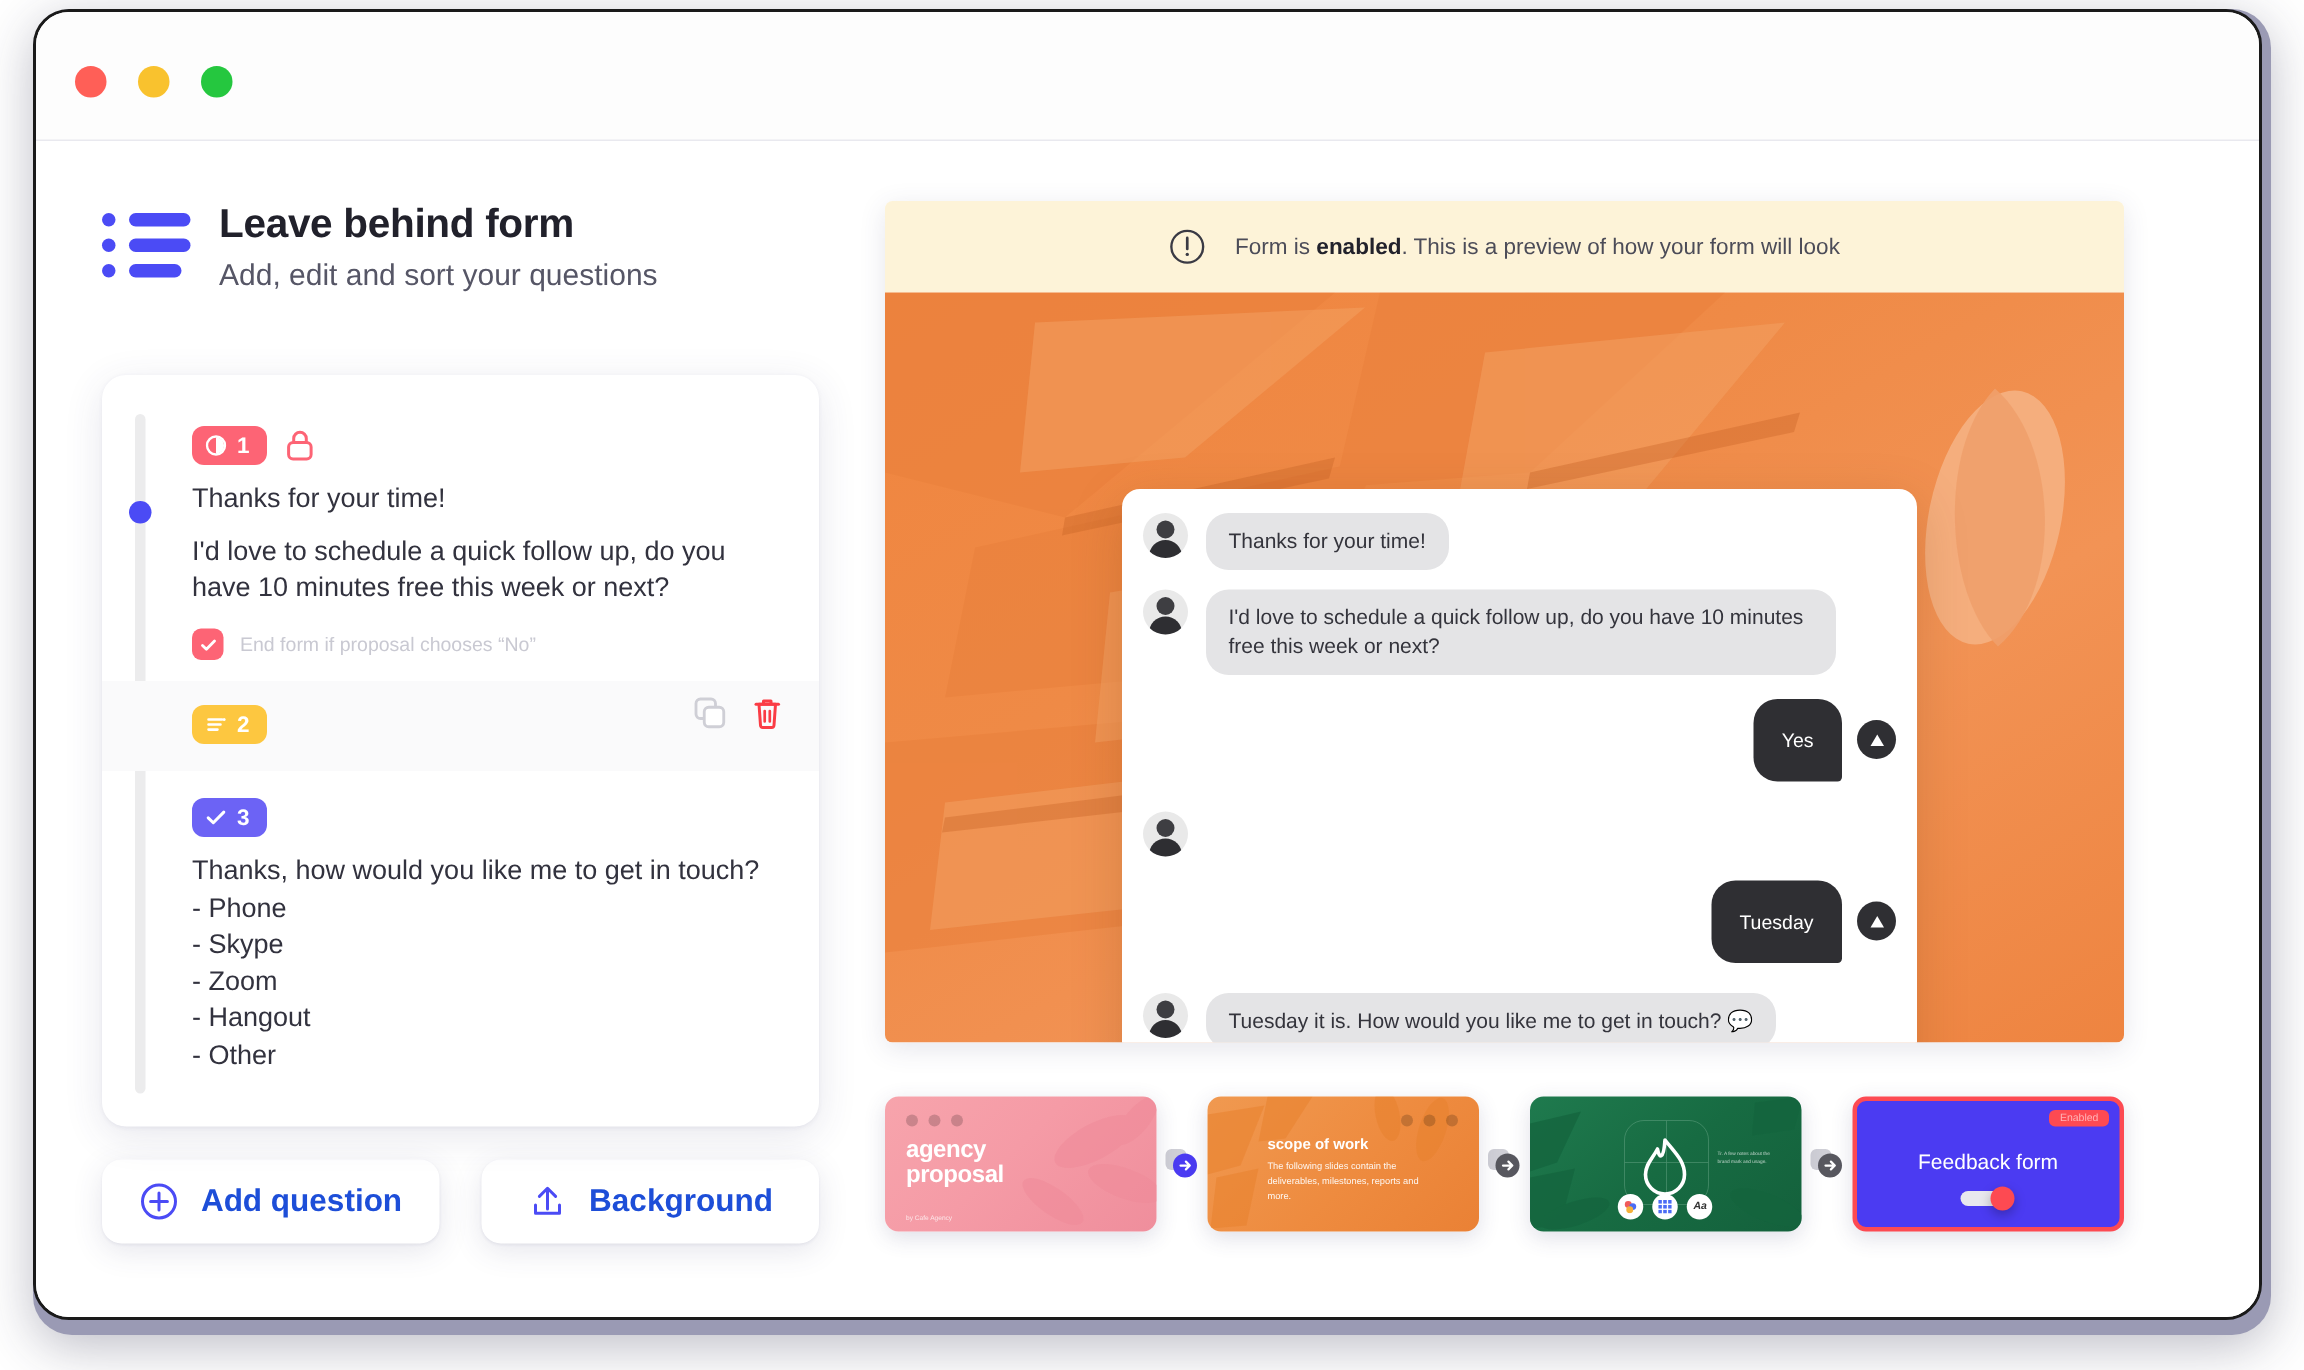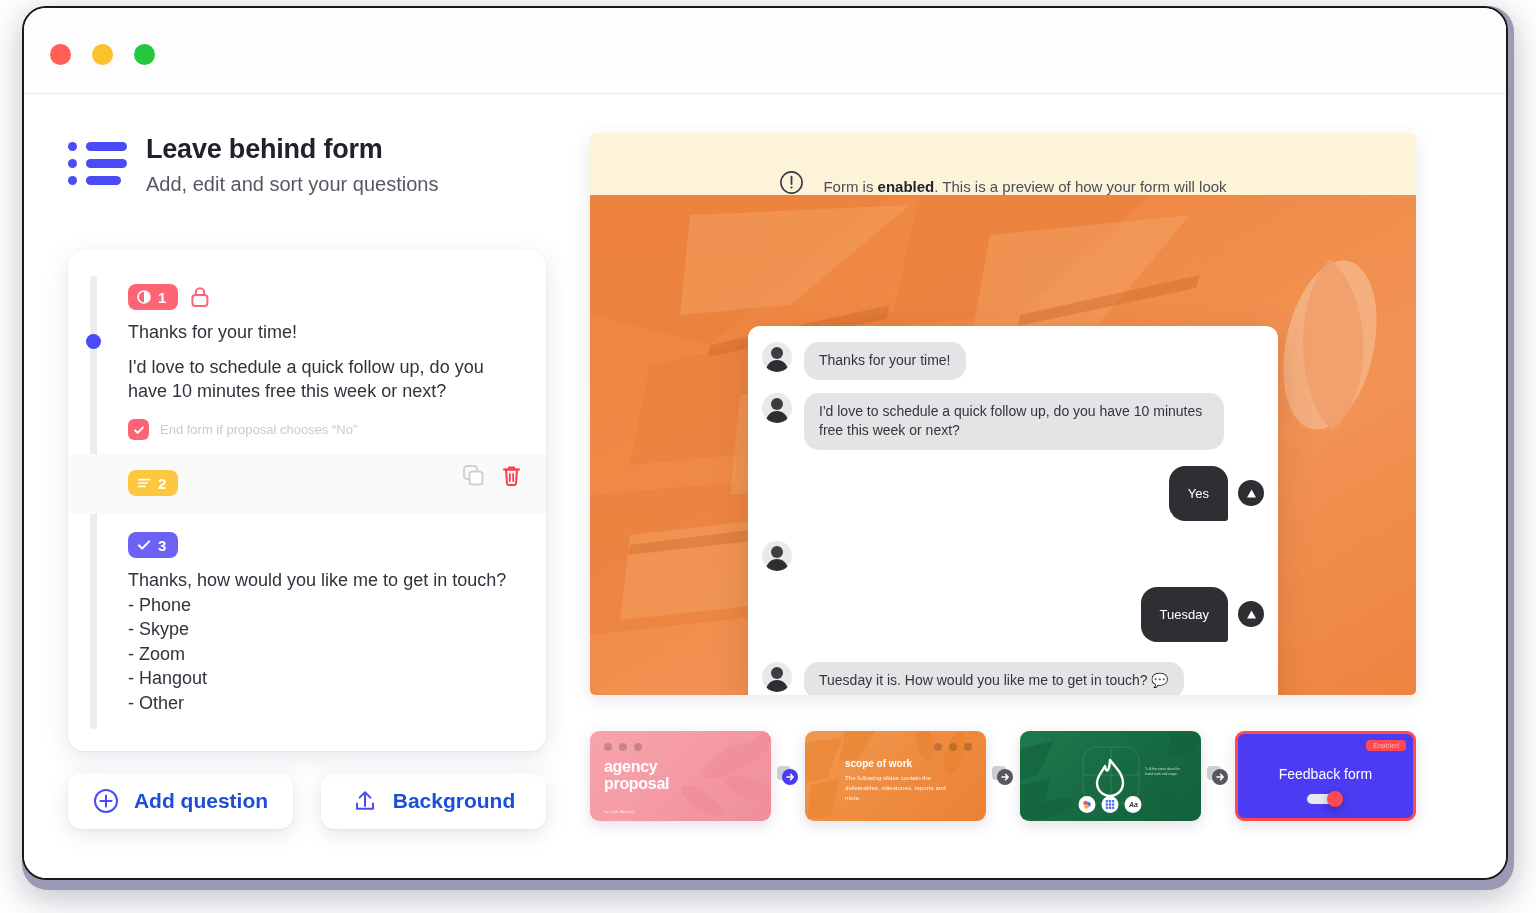"Form is enabled. This is" #banner { align-items: flex-end -> center }
